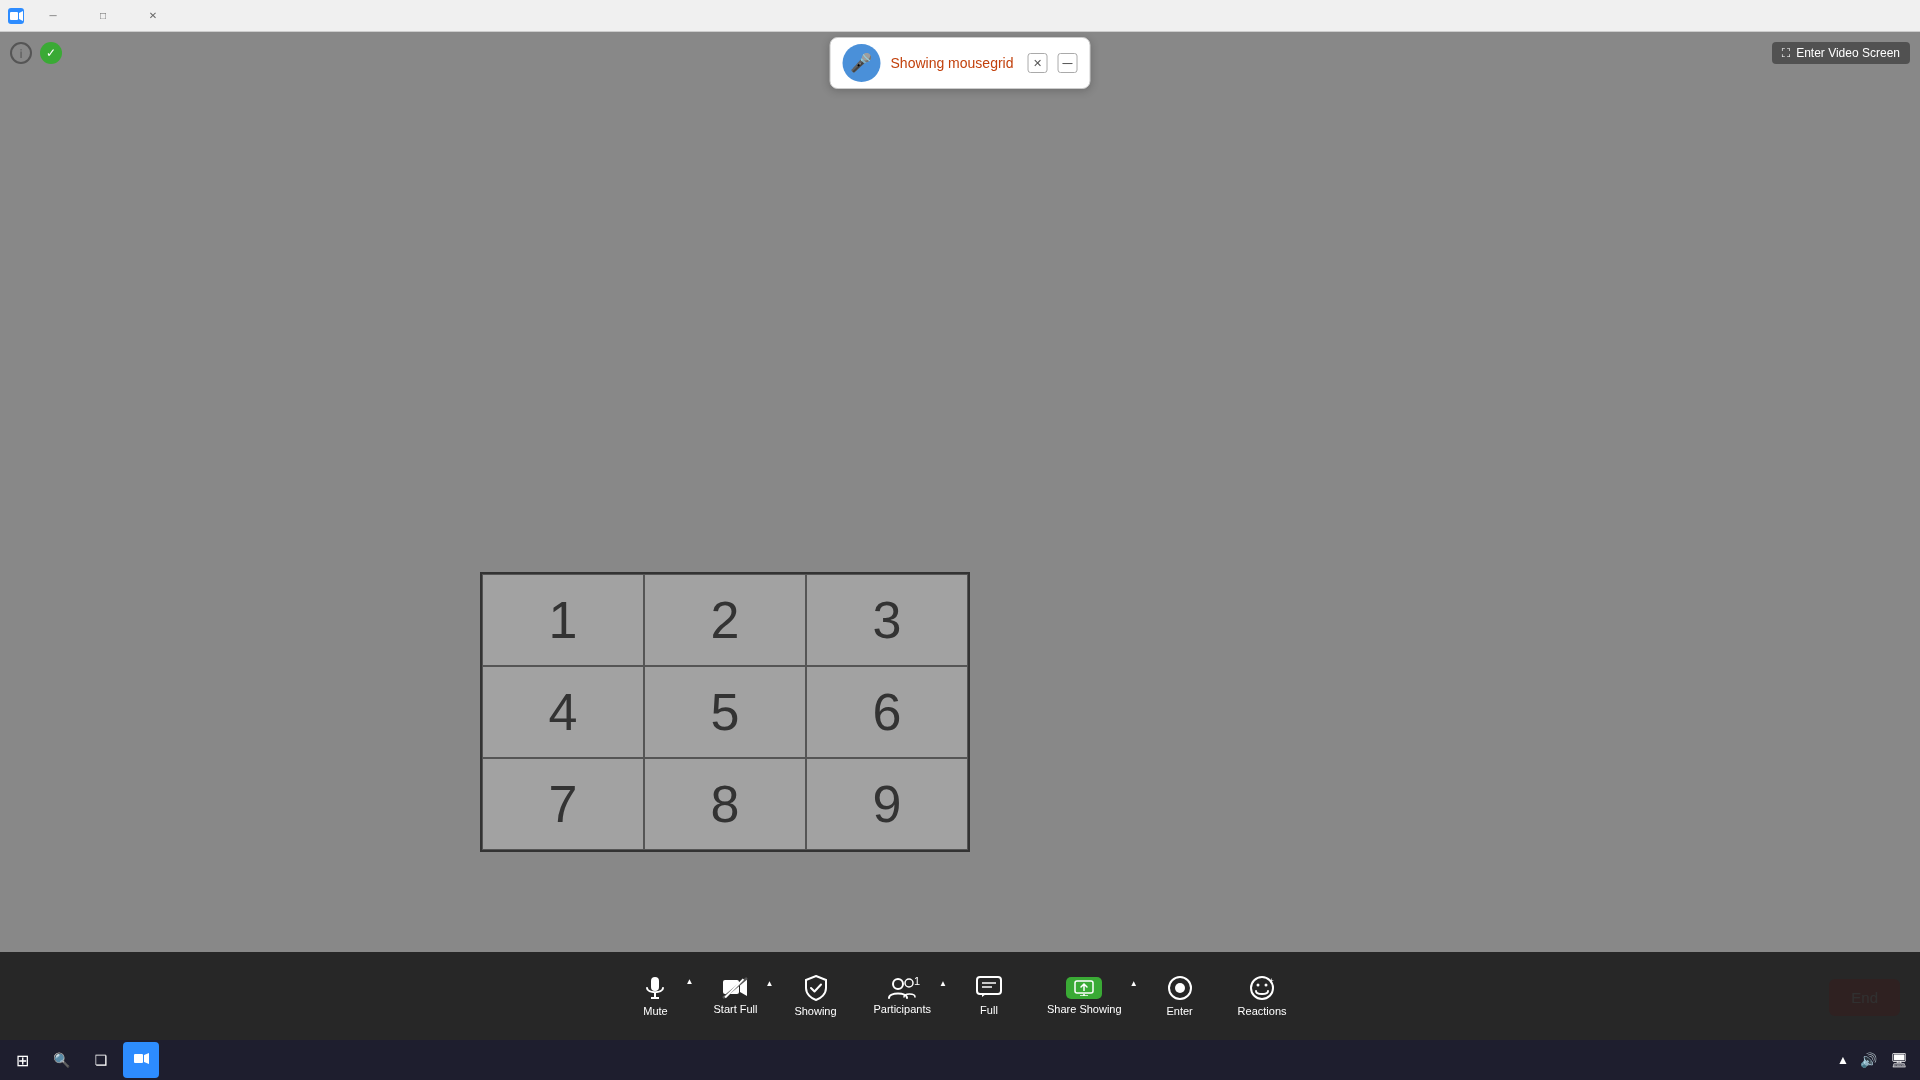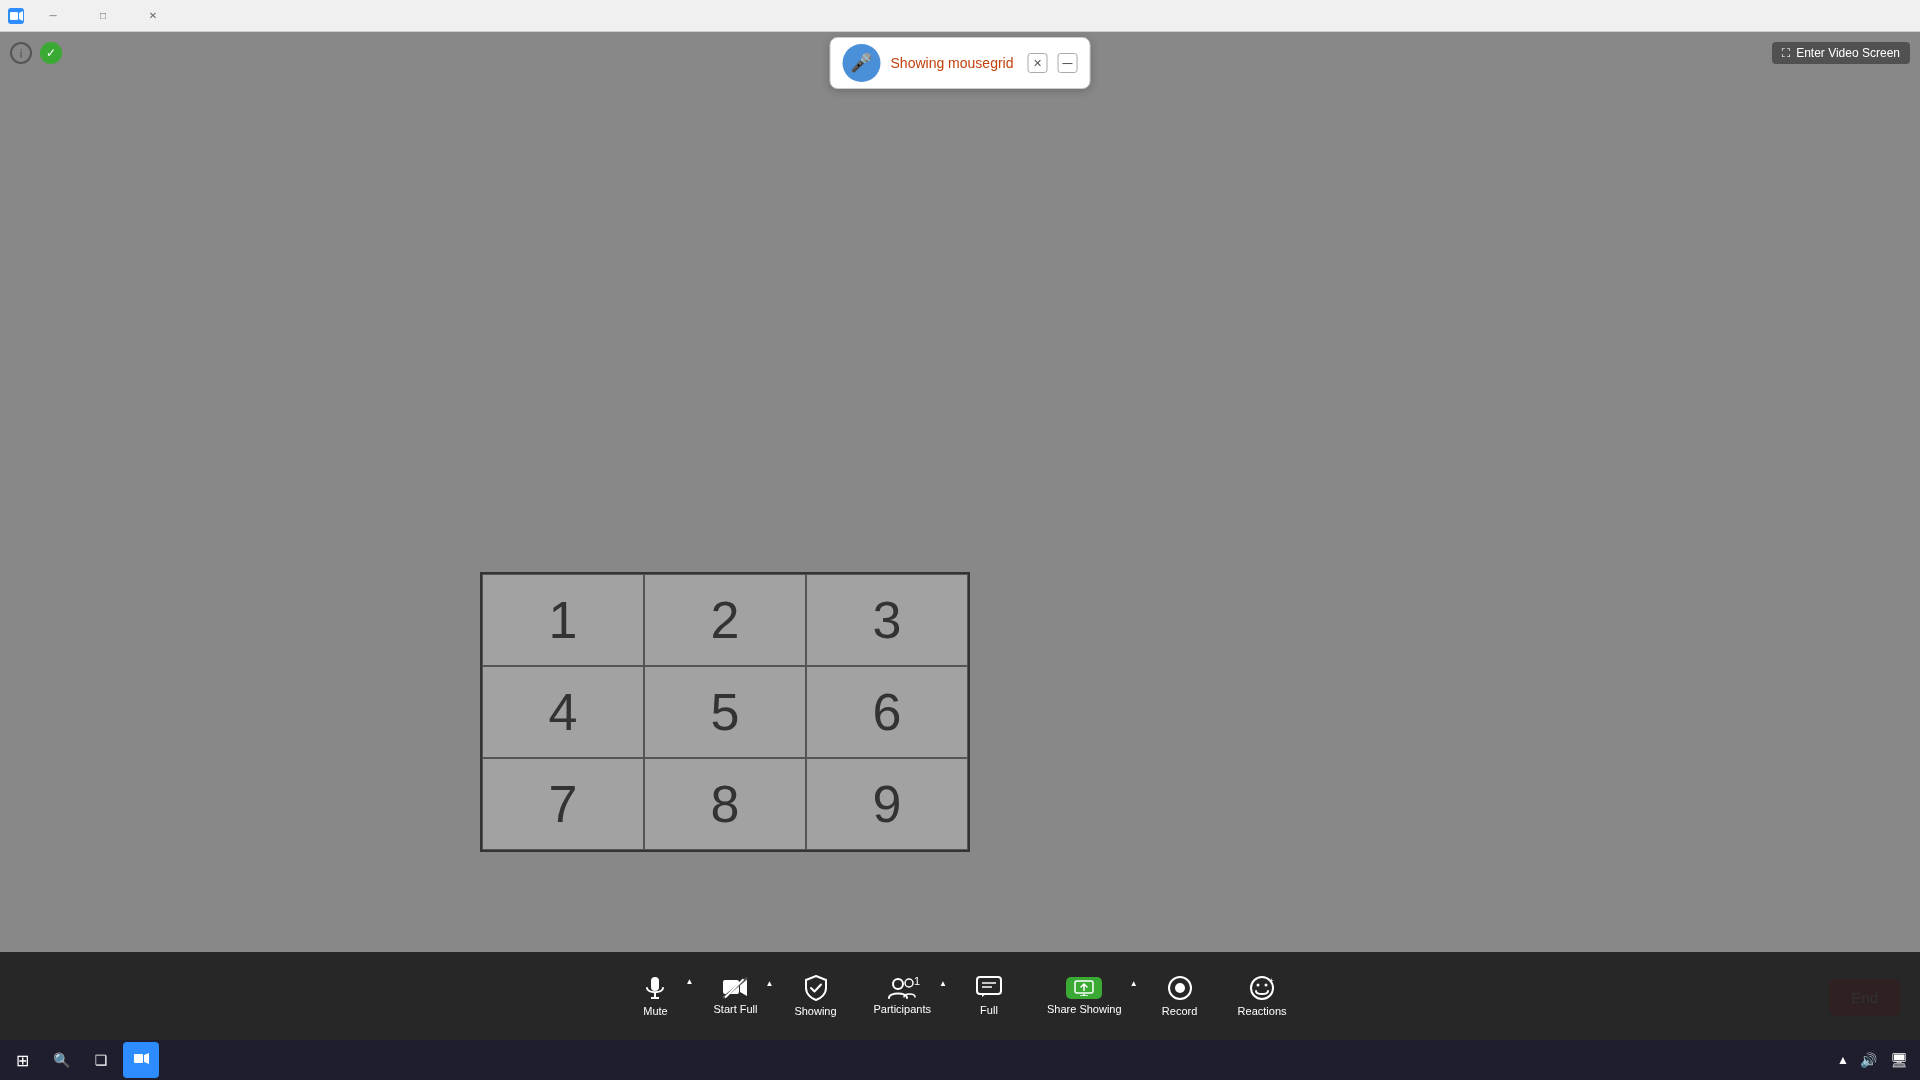"Record" span.toolbar-label { text: Record -> Enter }
